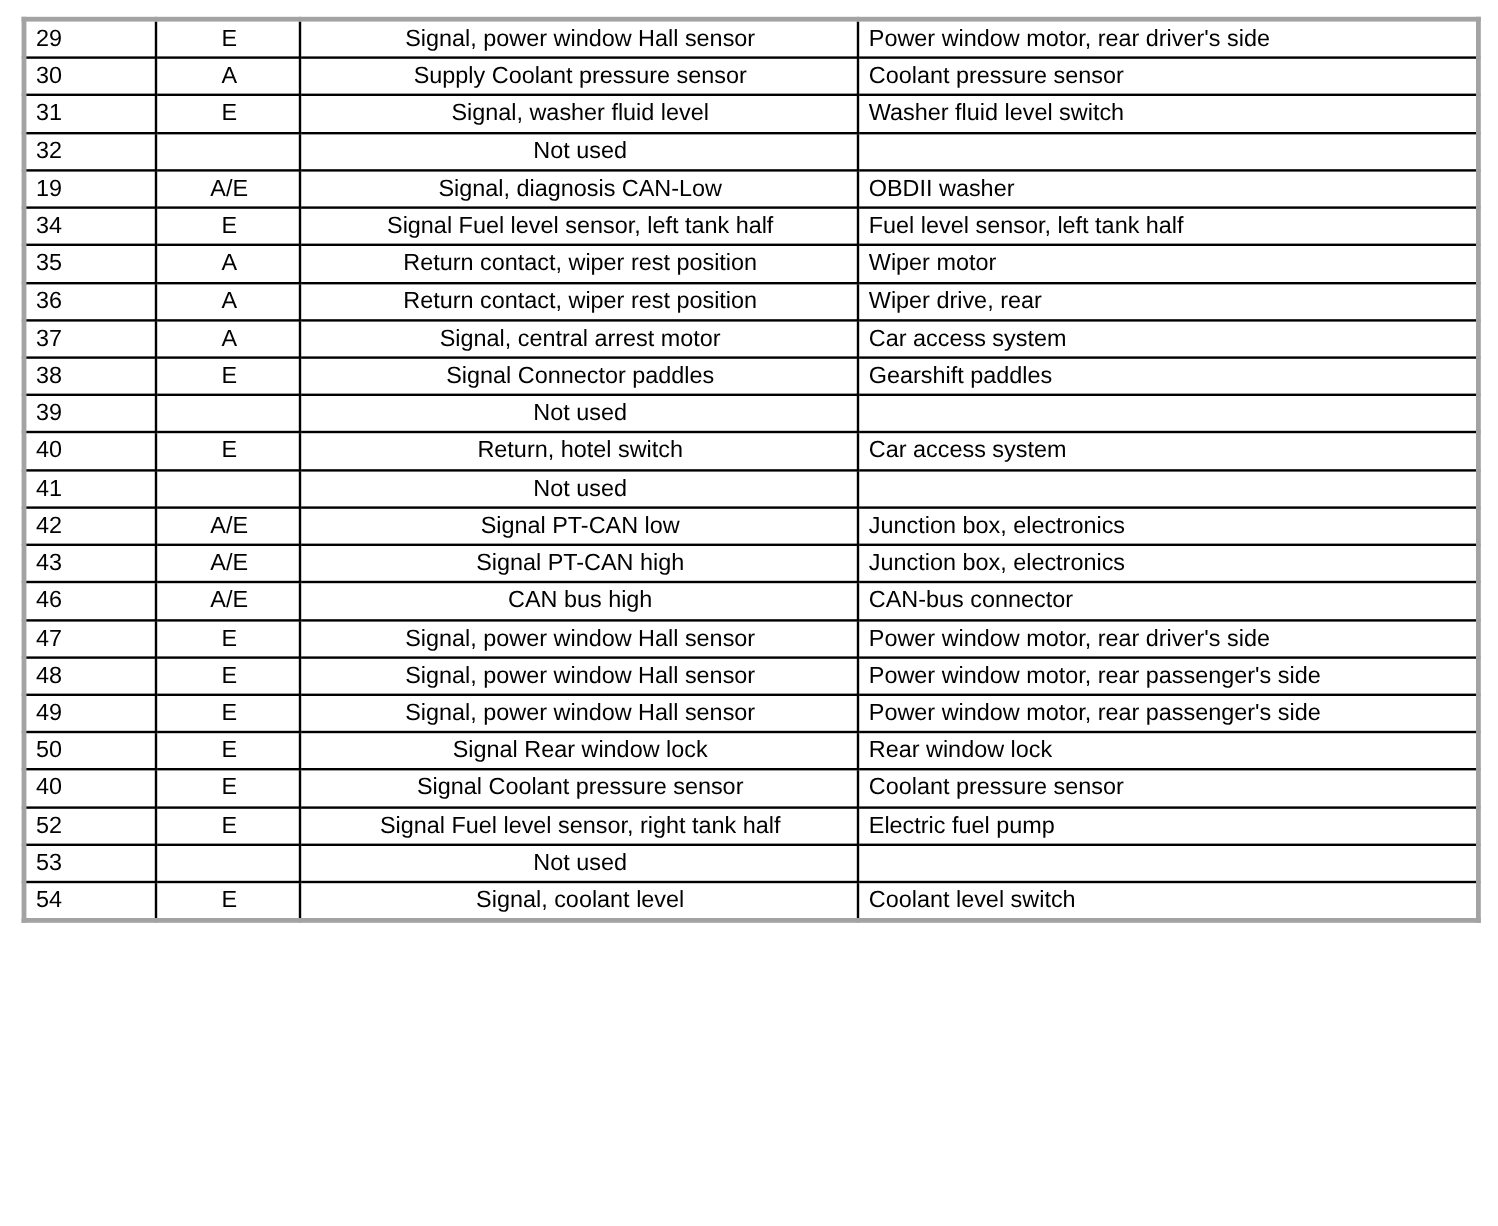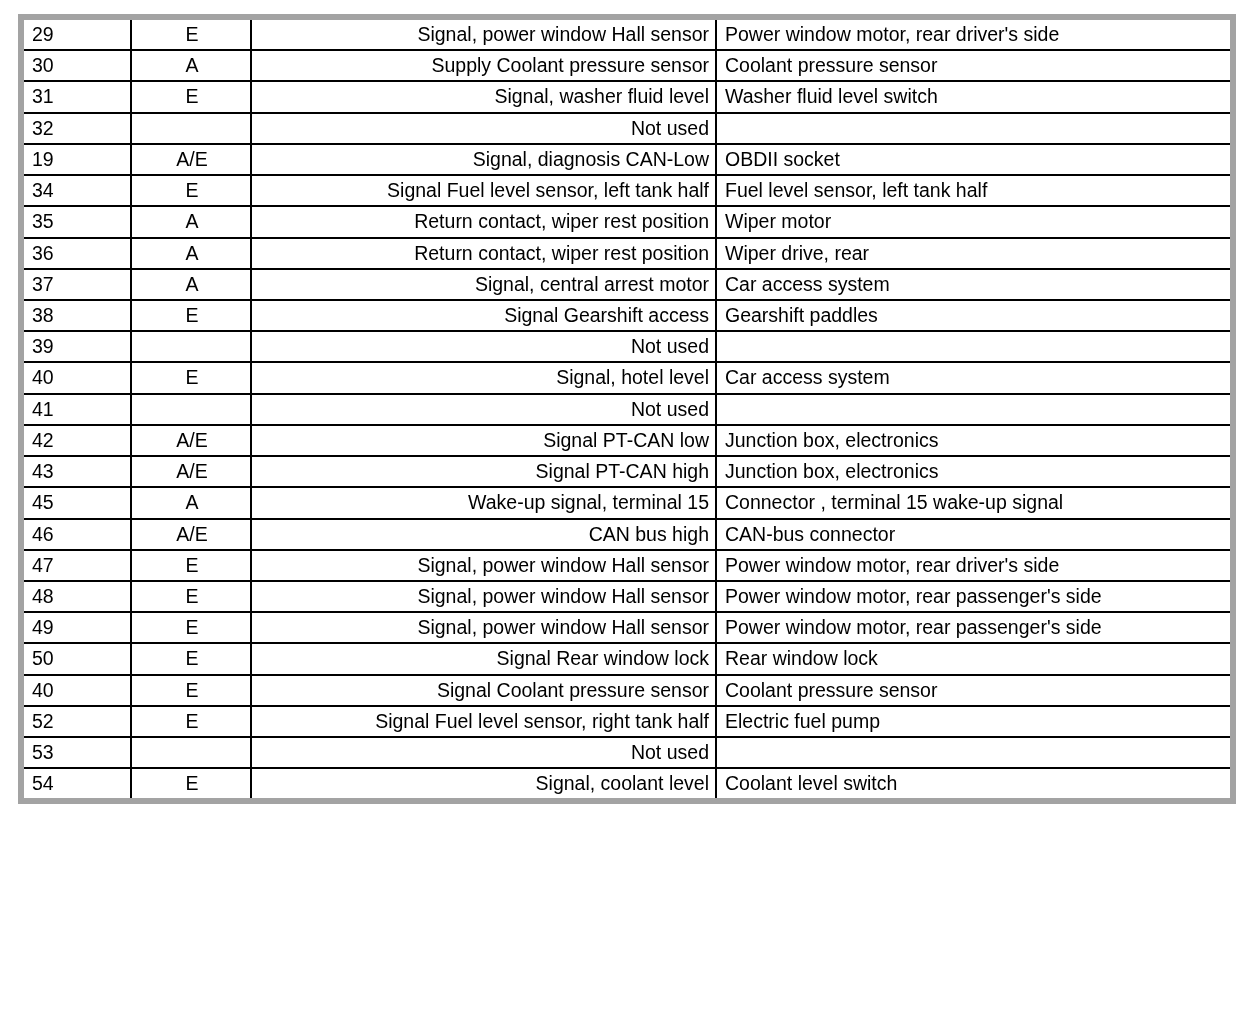"29" table.pinout { border: 6px solid #a3a3a3 -> 4px solid #a3a3a3 }
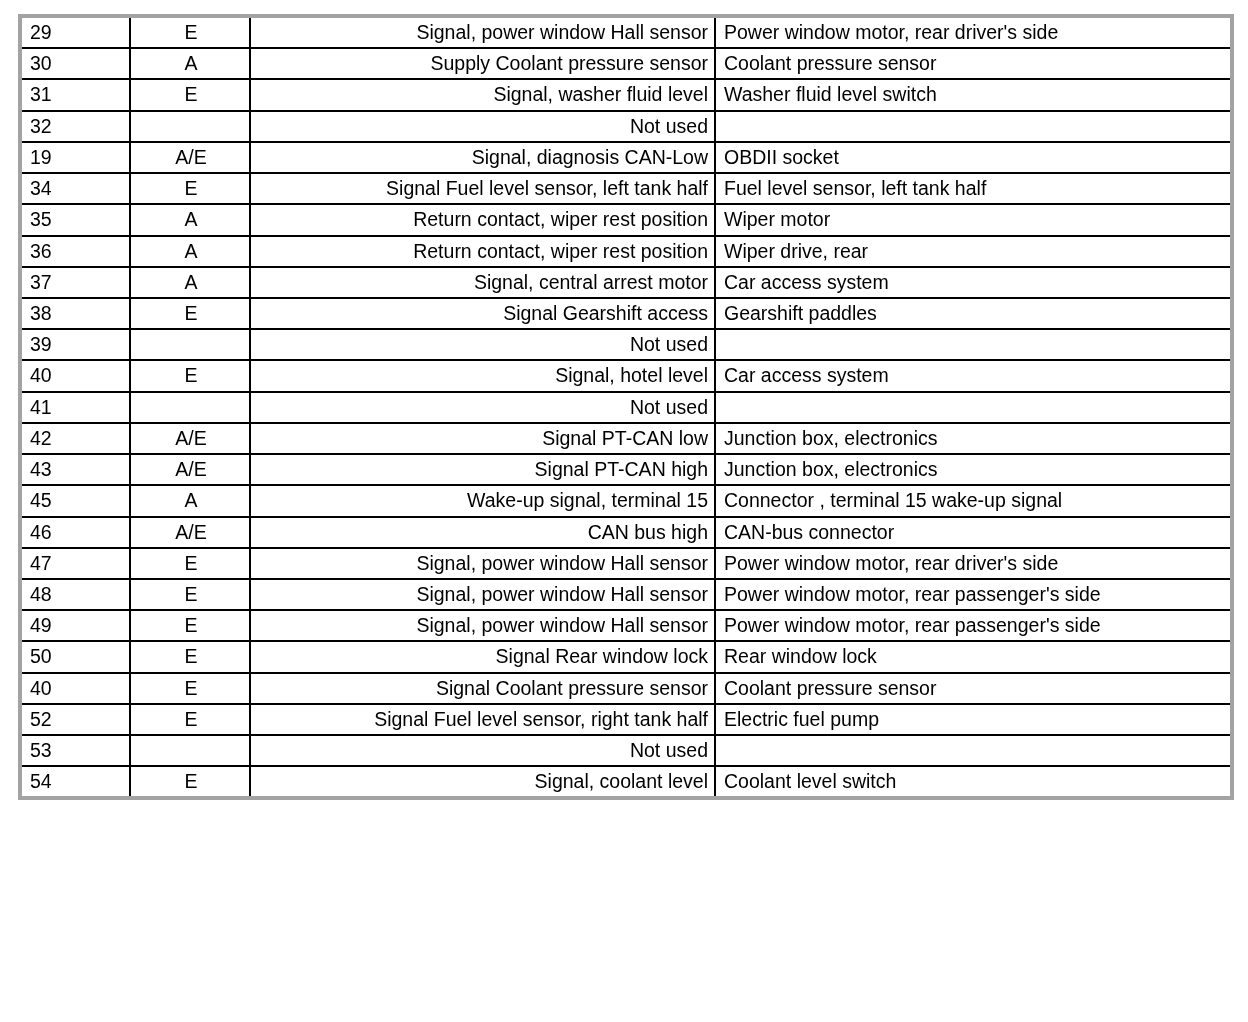"Signal, power window Hall sensor" td.signal { text-align: right -> center }
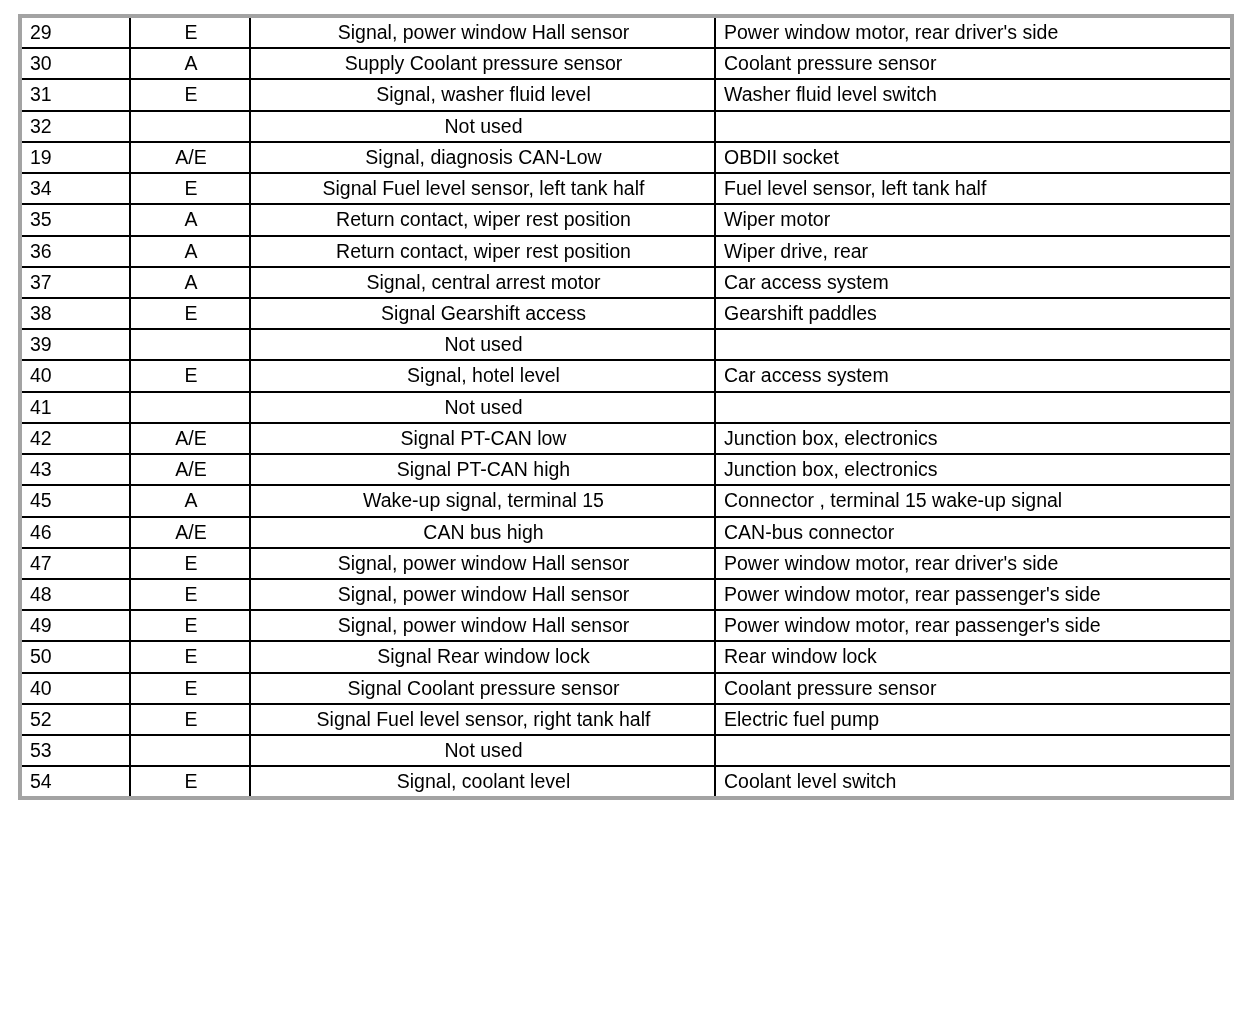"OBDII socket" td.component { text: socket -> washer }
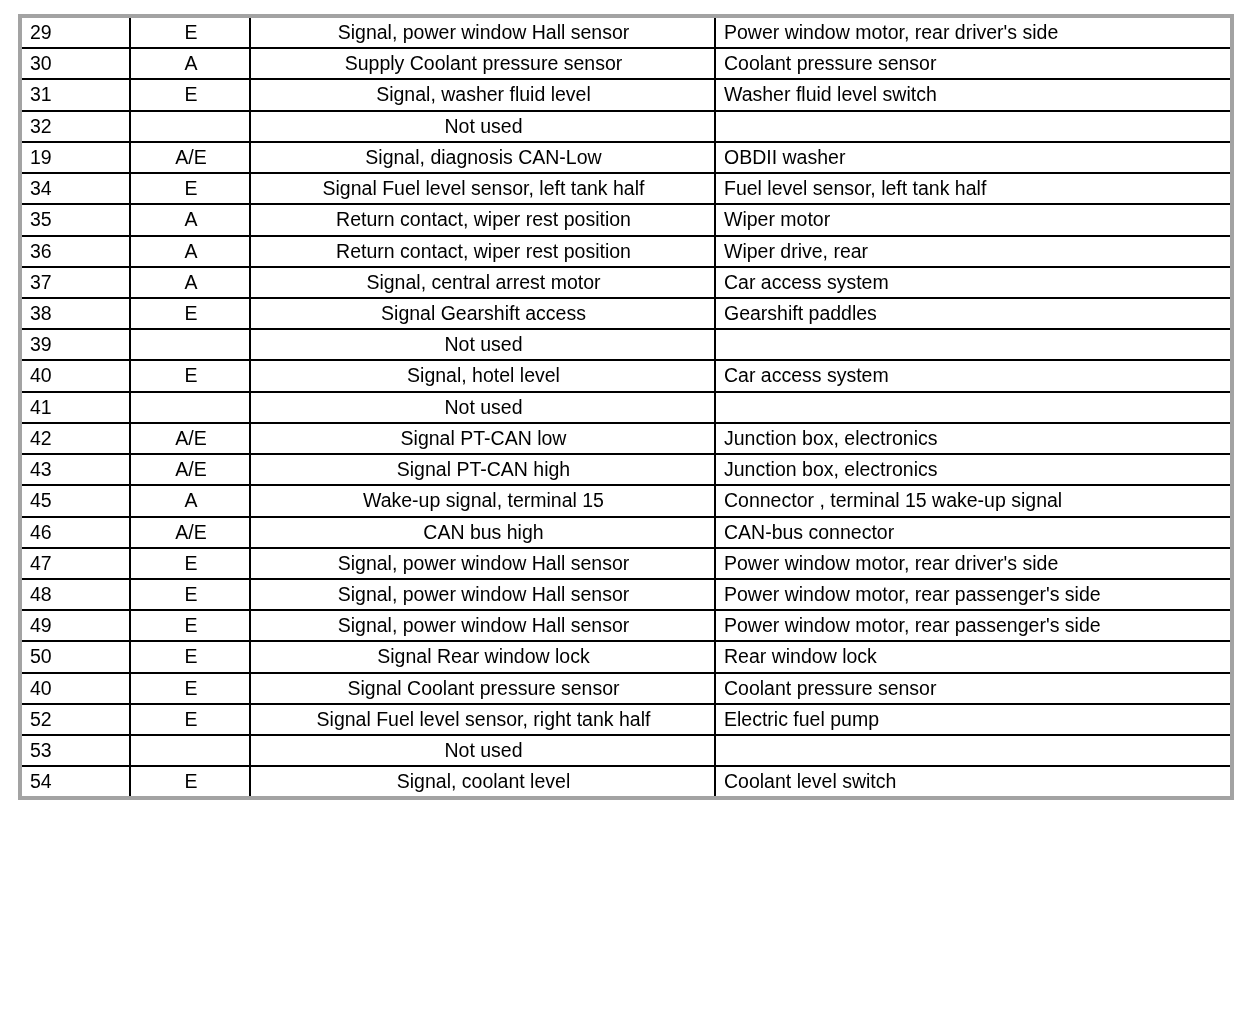"Signal Gearshift access" td.signal { text: Gearshift access -> Connector paddles }
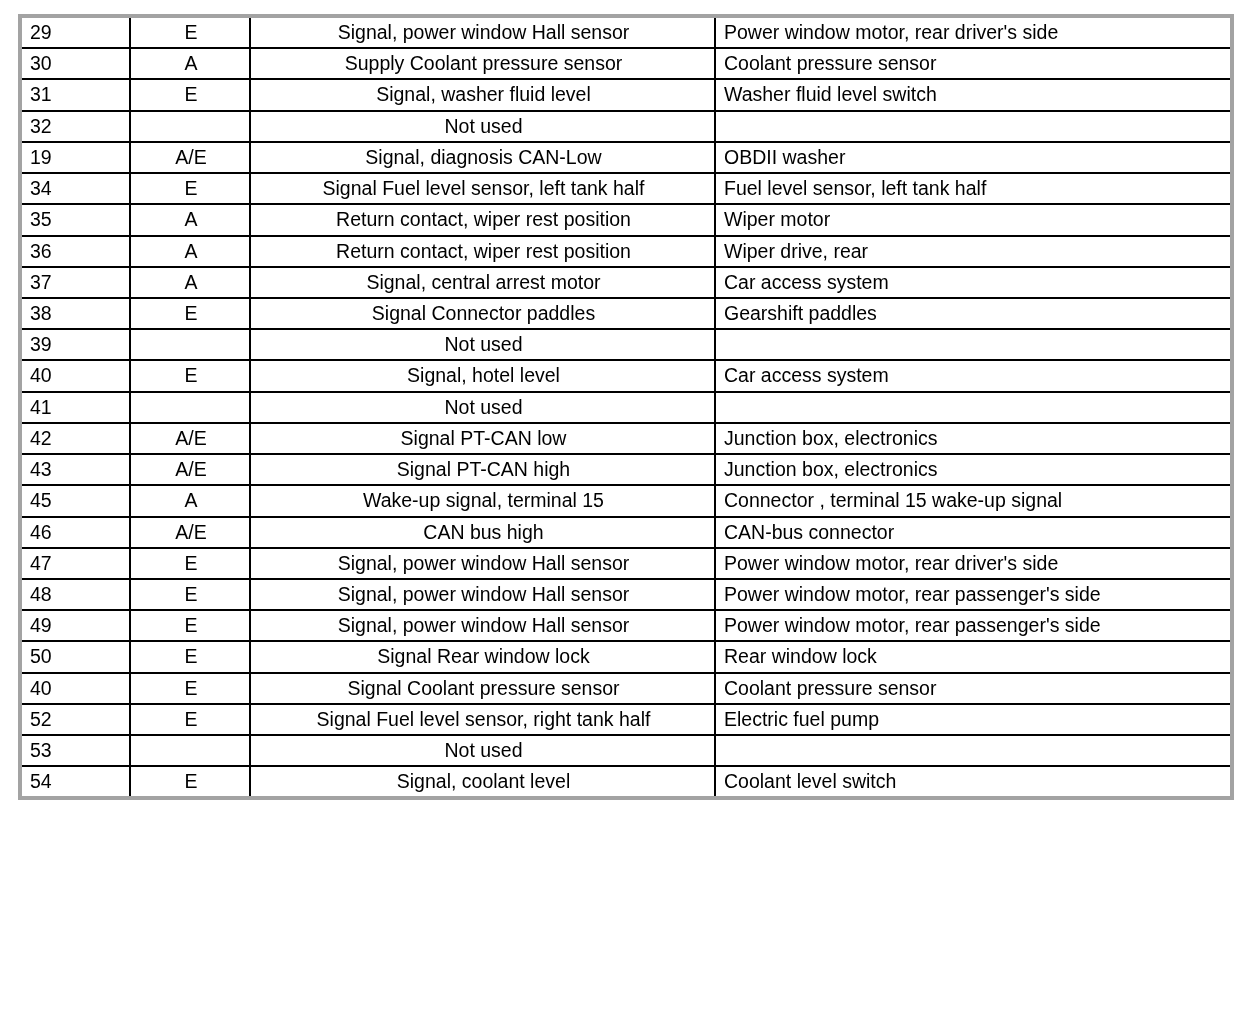"Signal, hotel level" td.signal { text: Signal, hotel level -> Return, hotel switch }
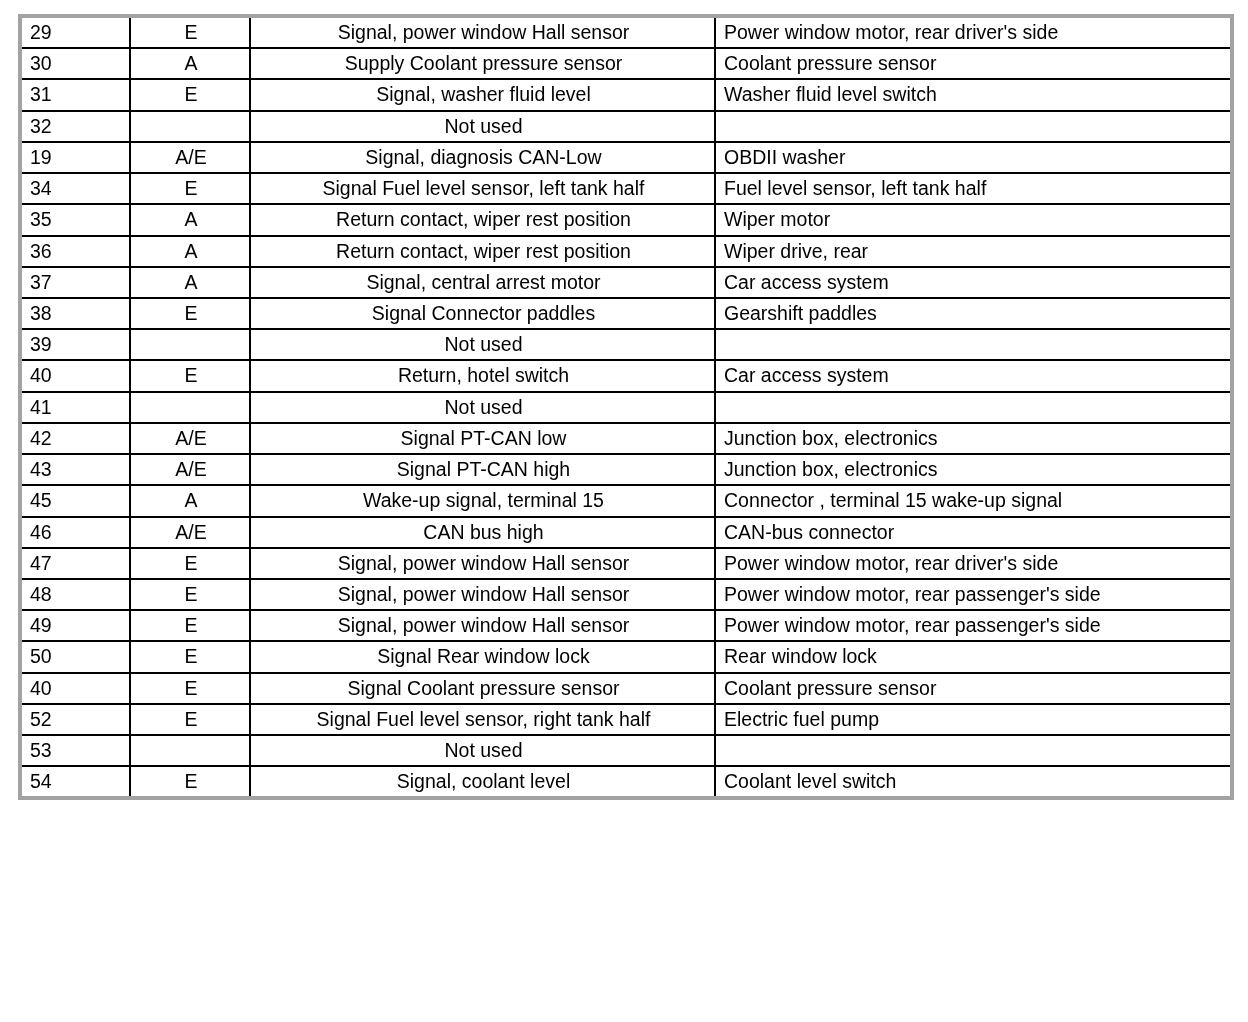"45" tr { html: <tr> <td>45</td> <td>A</td> <td>Wake-up signal, terminal 15</td> <td>Connector , terminal 15 wake-up signal</td> </tr> -> none }
